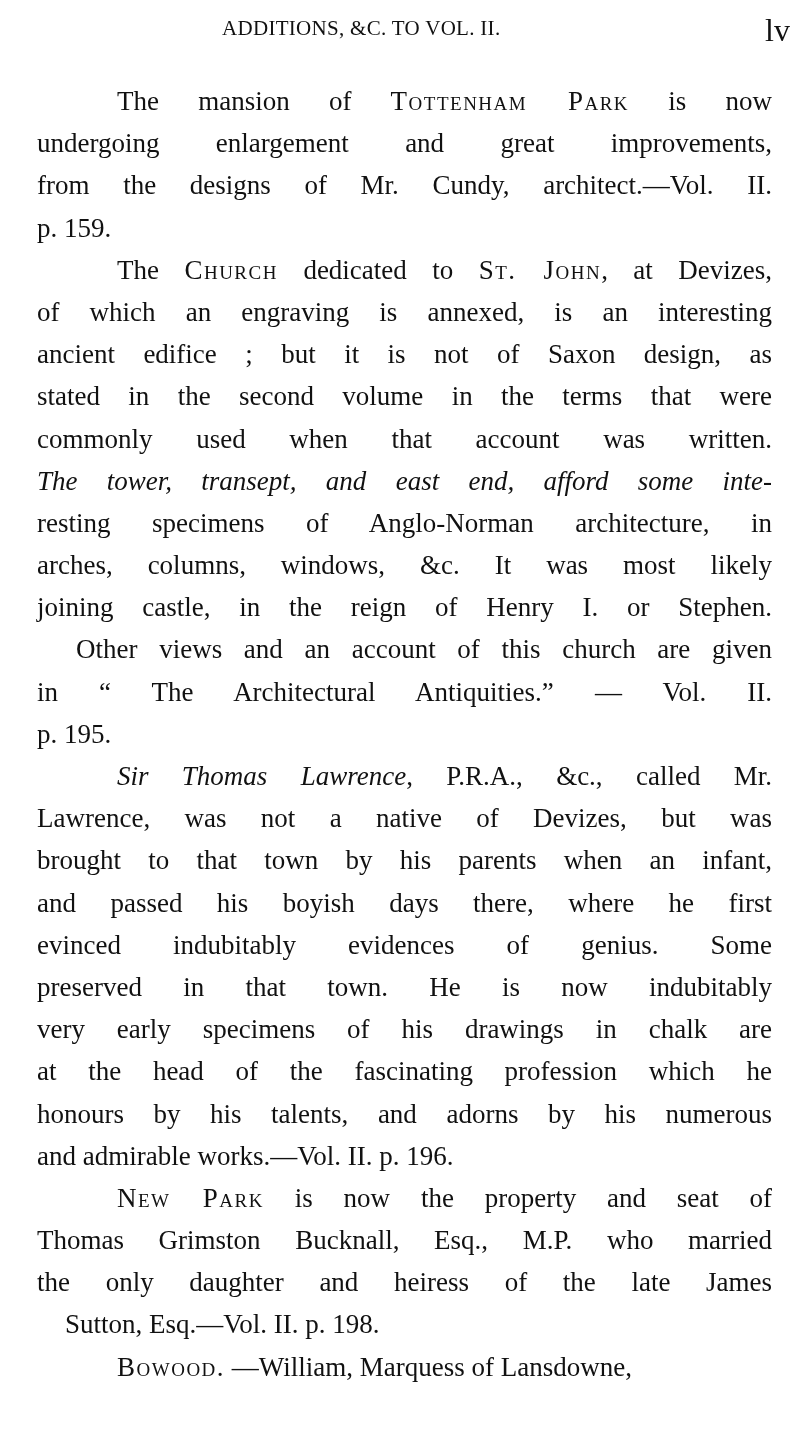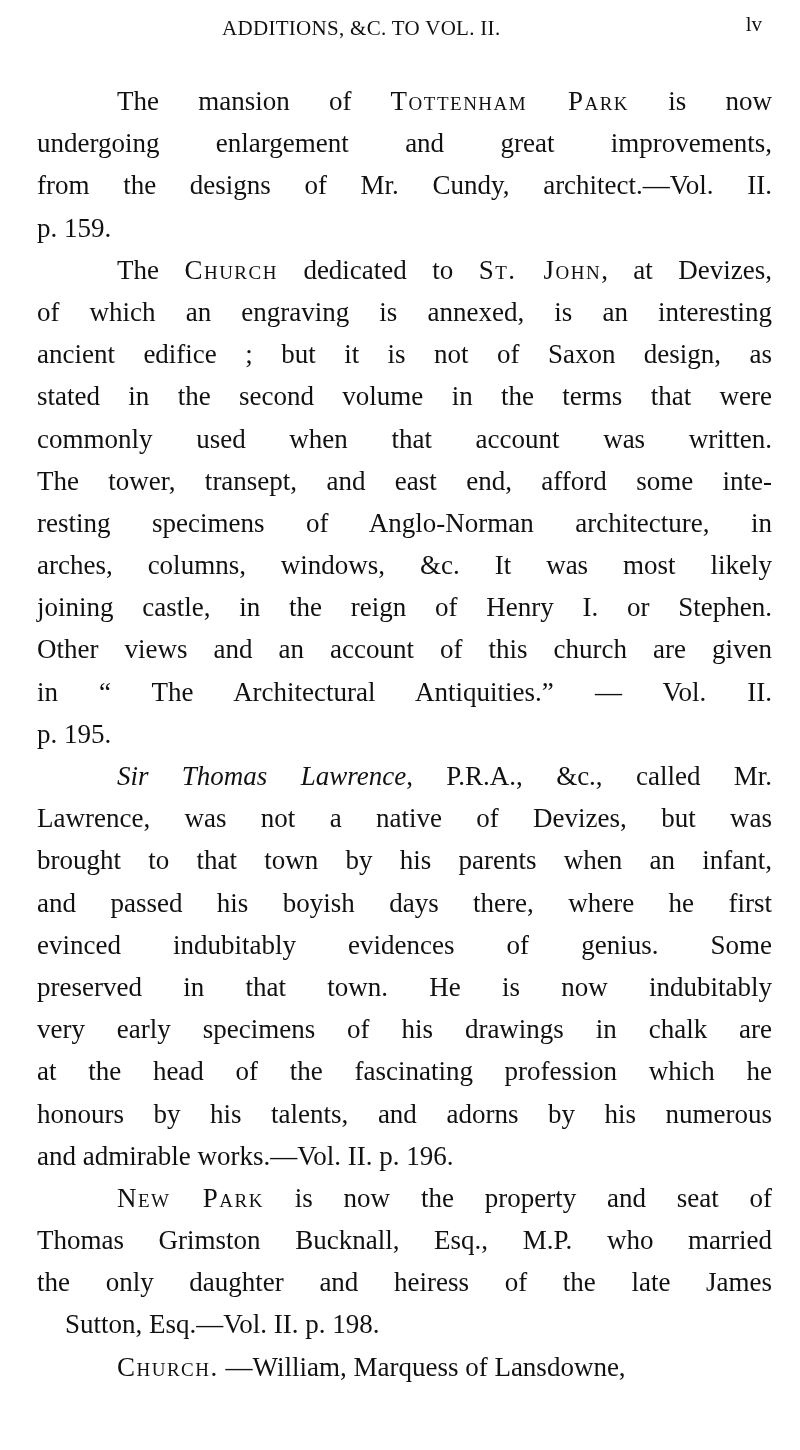"lv" .folio { font-size: 21px -> 32px; right: 38px -> 10px }
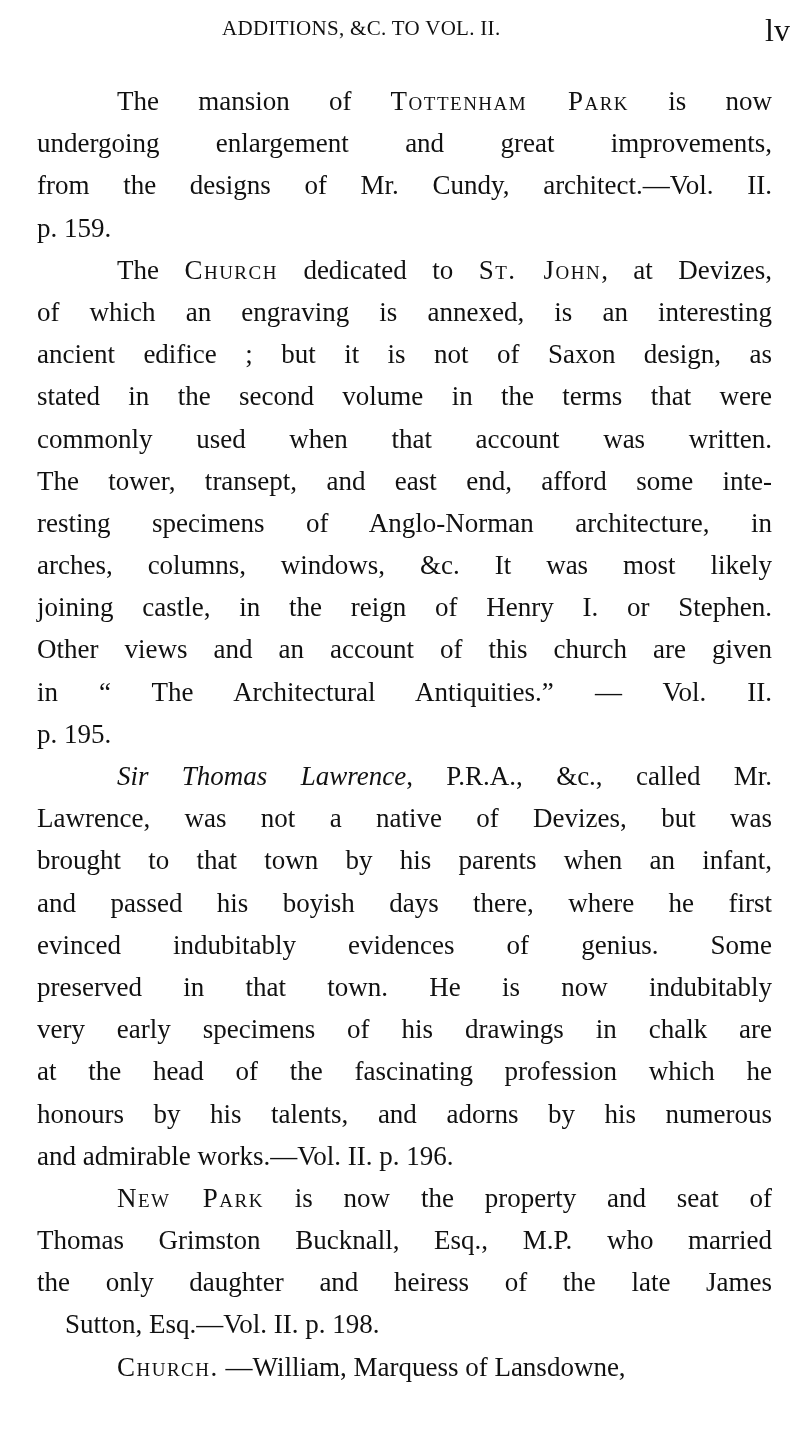"The tower, transept, and east" span { font-style: none -> italic }
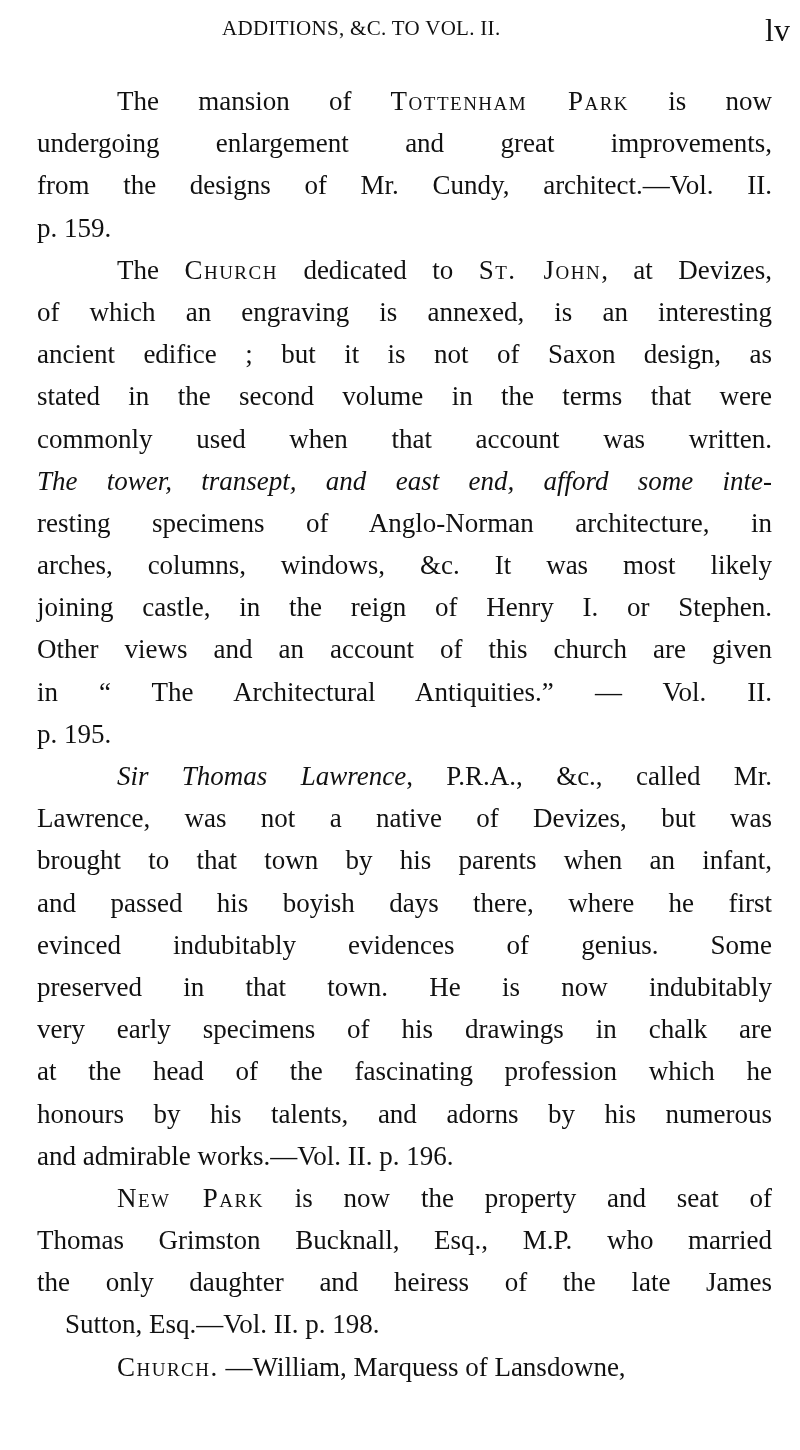"Other views and an account" span { margin-left: none -> 39px }
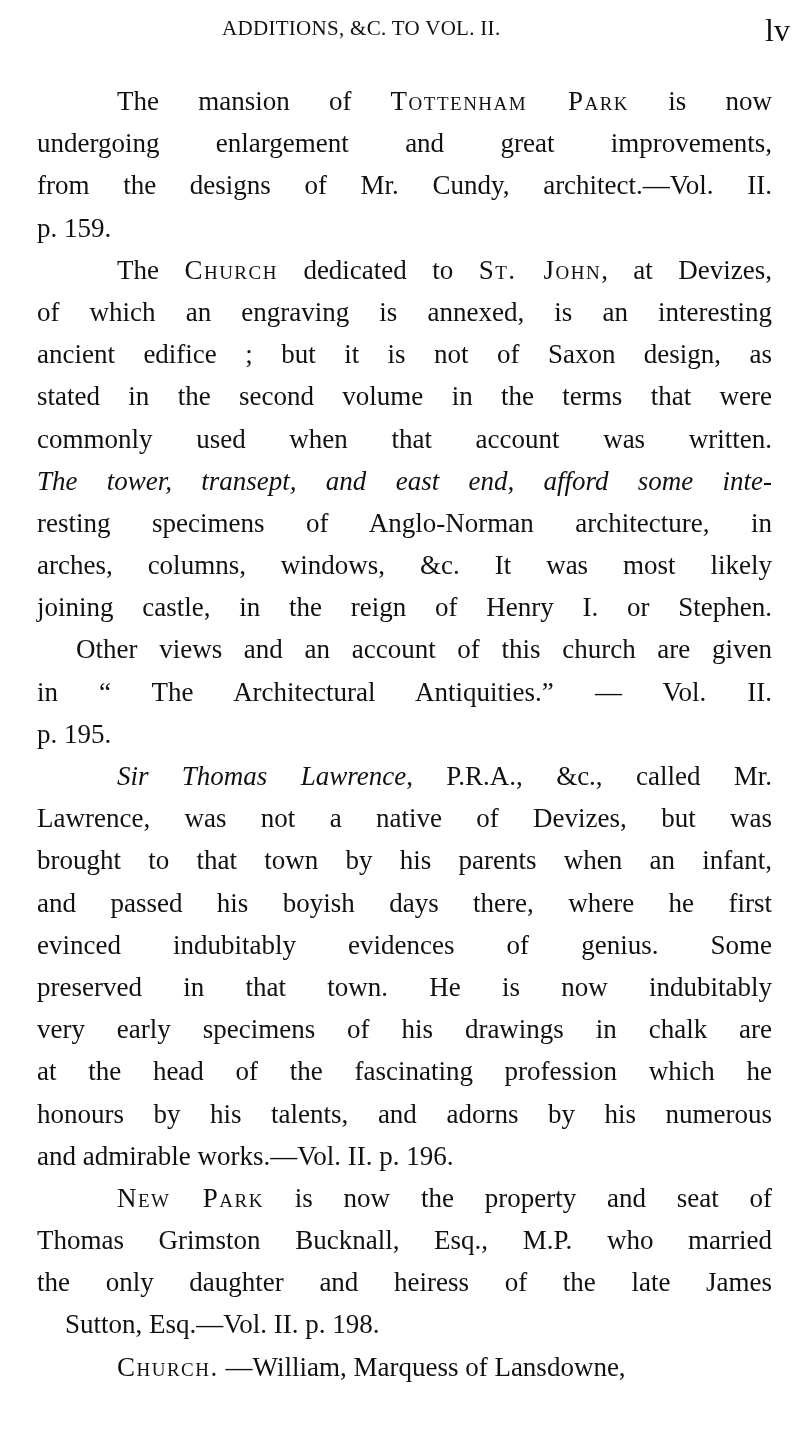"Church." span.sc { text: Church -> Bowood }
